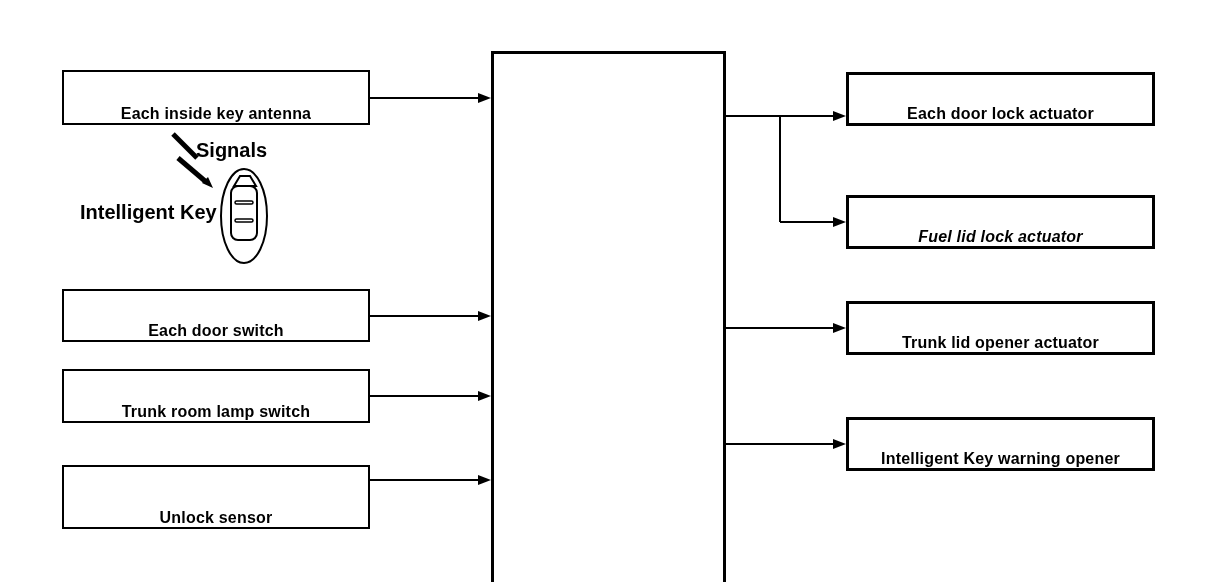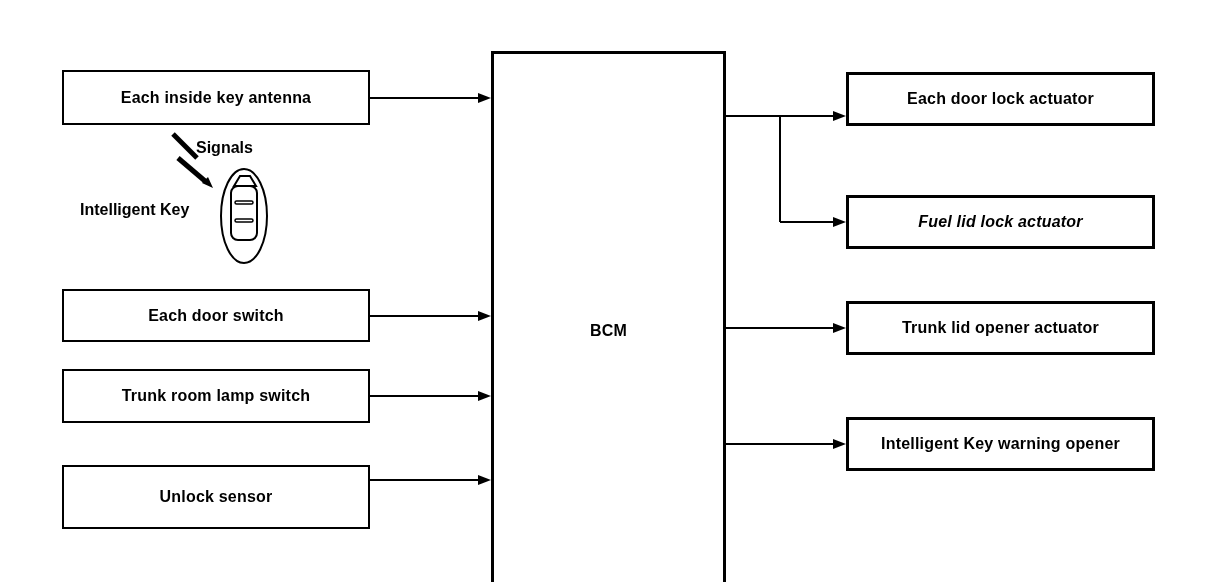"Each inside key antenna" .box { align-items: center -> flex-end }
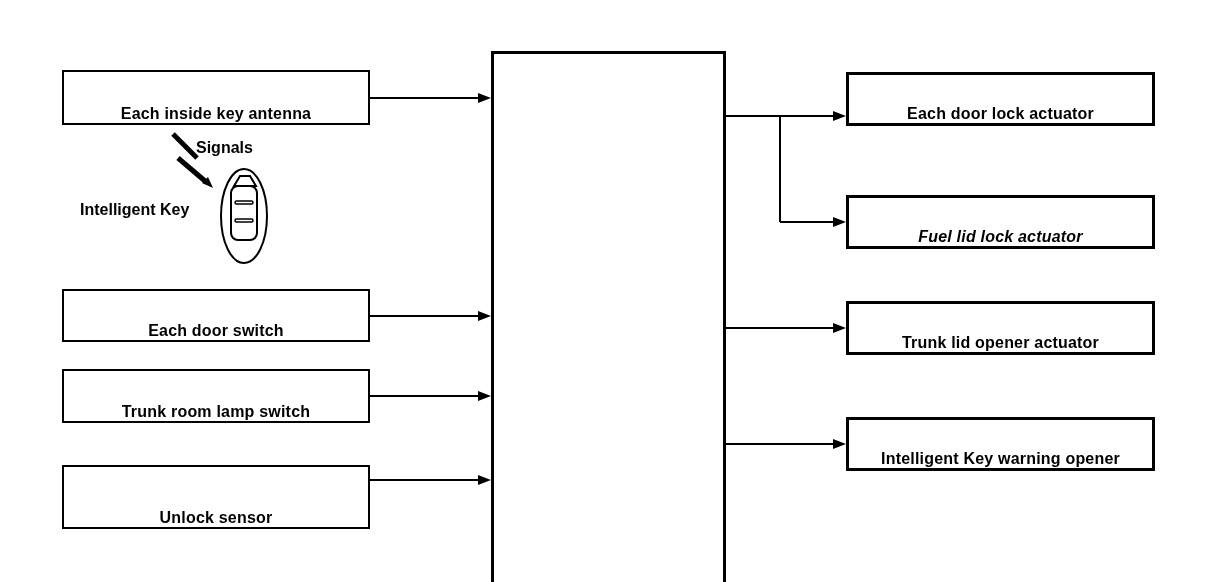"Signals" .annotation { font-size: 16px -> 20px }
